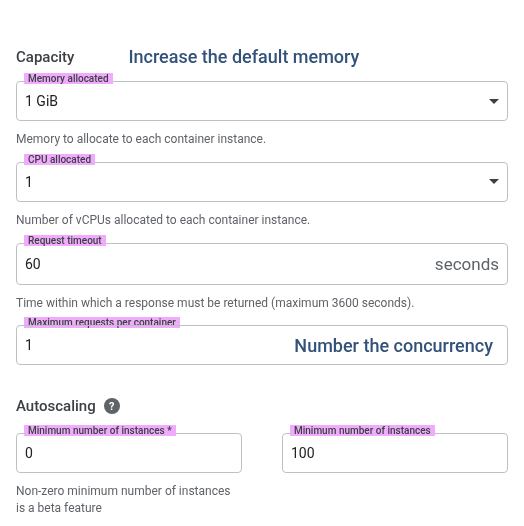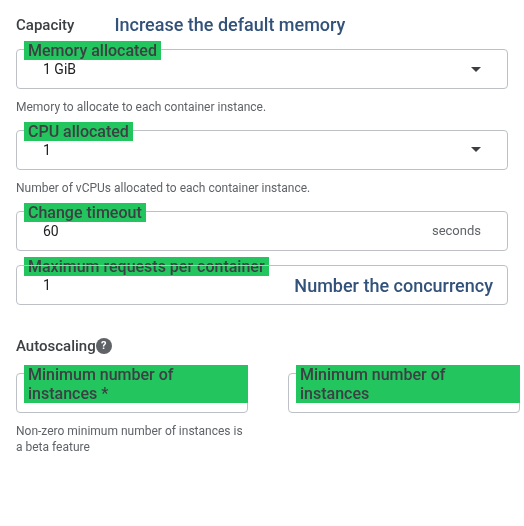"Capacity" .section-row { gap: 0 -> 14px; margin-top: none -> 32px }
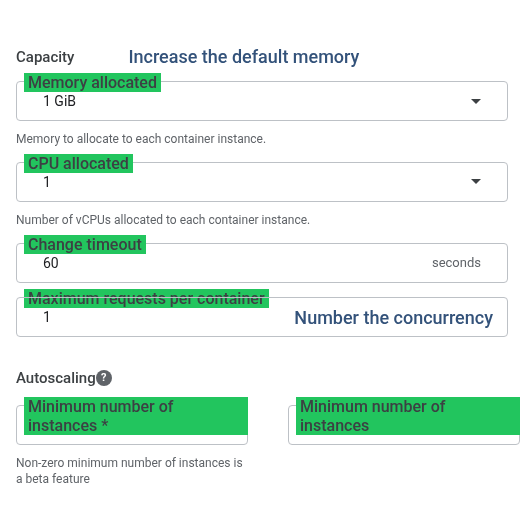"Memory allocated" .field-label { background: #22c55e -> #f0abfc; font-size: 16px -> 10px }
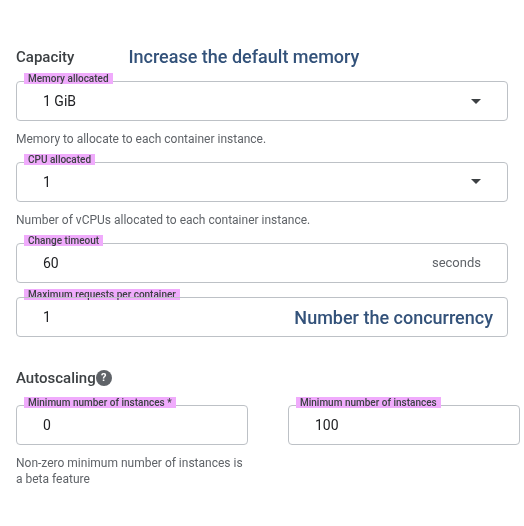"1 GiB" .field-box { padding: 10px 26px -> 10px 8px }
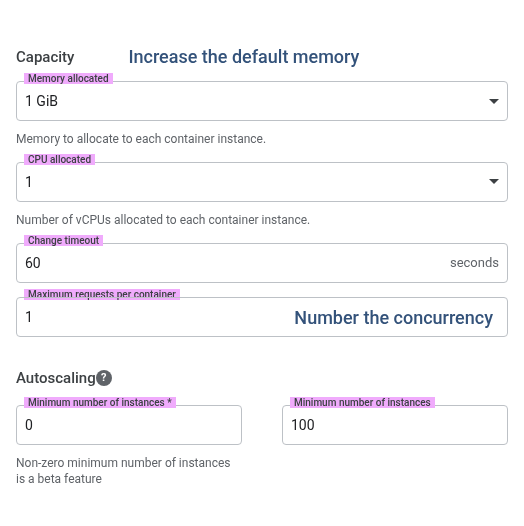"Change timeout" div.field-label { text: Change -> Request }
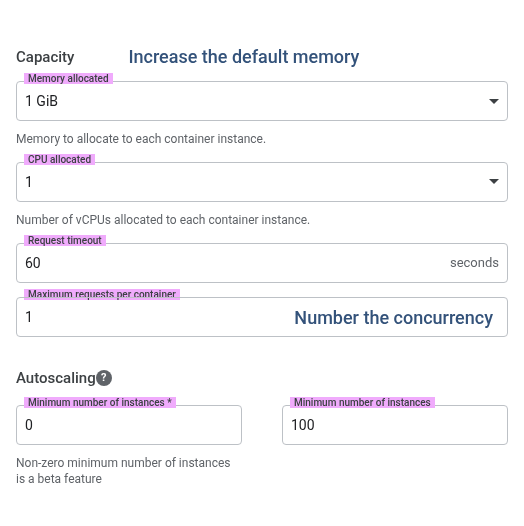"seconds" .suffix { font-size: 13px -> 17px }
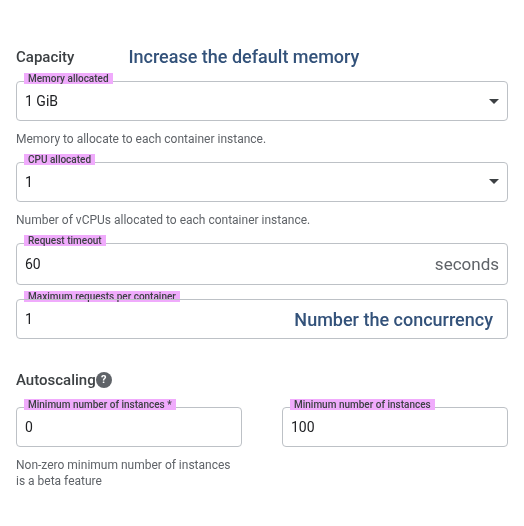"Time within which a response" div.helper { html: none -> <div>Time within which a response must be returned (maximum 3600 seconds).</div> }
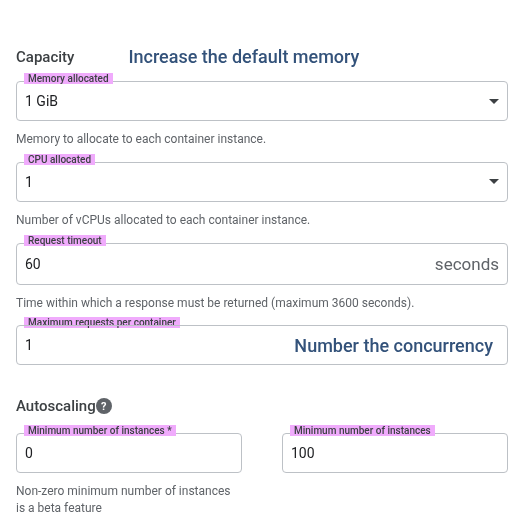"Autoscaling" .autoscaling-hdr { gap: none -> 8px }
